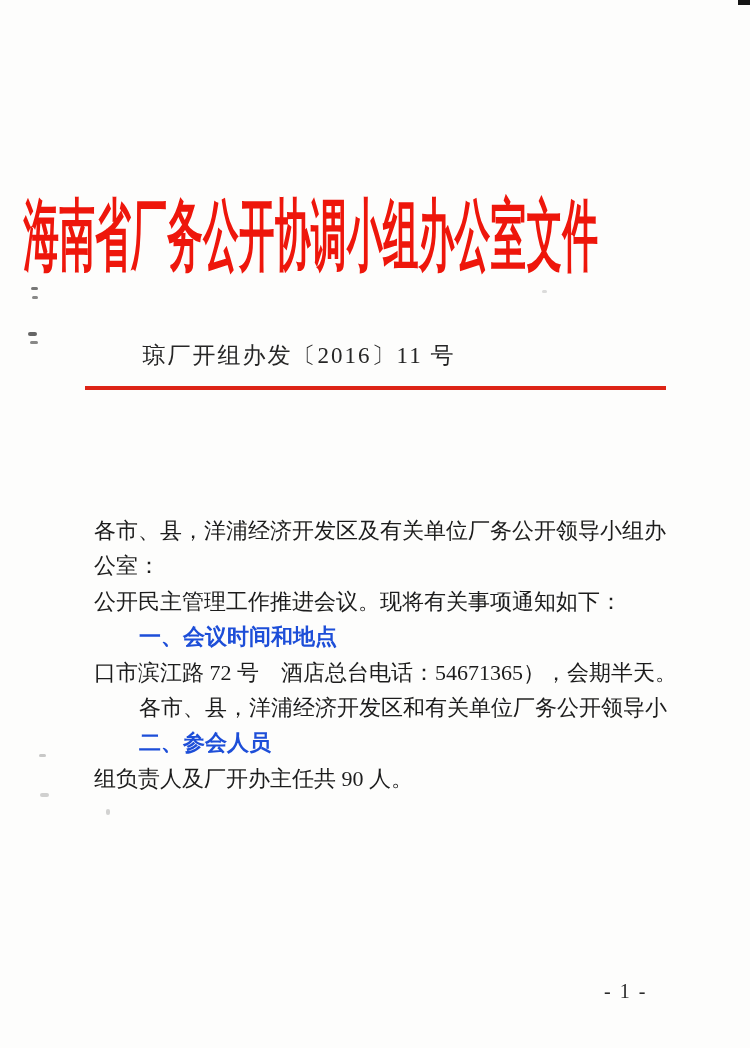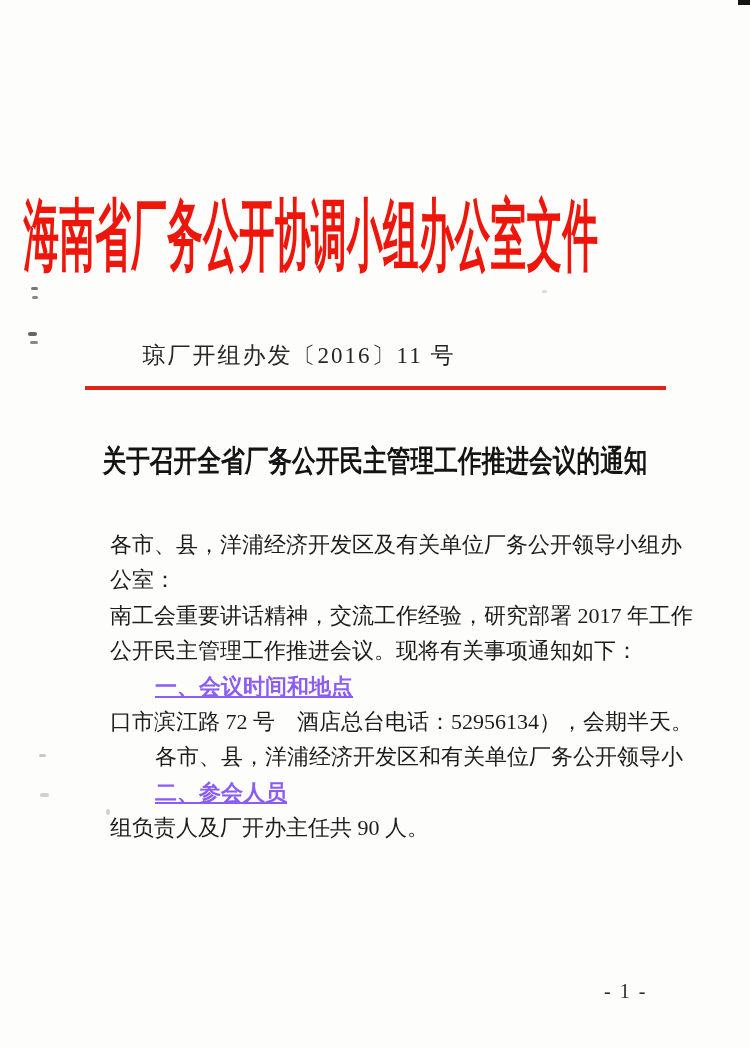"关于召开全省厂务公开民主管理工作推进会议的通知" div.doc-title-wrap { html: <div> <div>关于召开全省厂务公开民主管理工作推进会议的通知</div> </div> -> none }
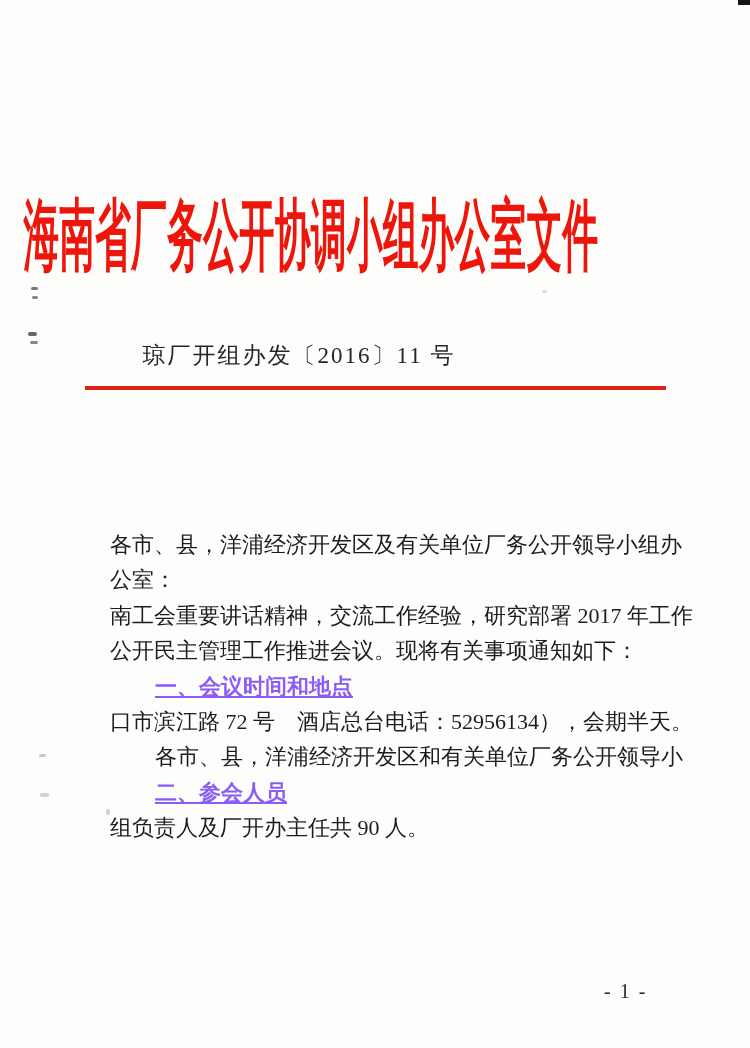"各市、县，洋浦经济开发区及有关单位厂务公开领导小组办" .body-block { left: 110px -> 94px; margin-top: 14px -> none }
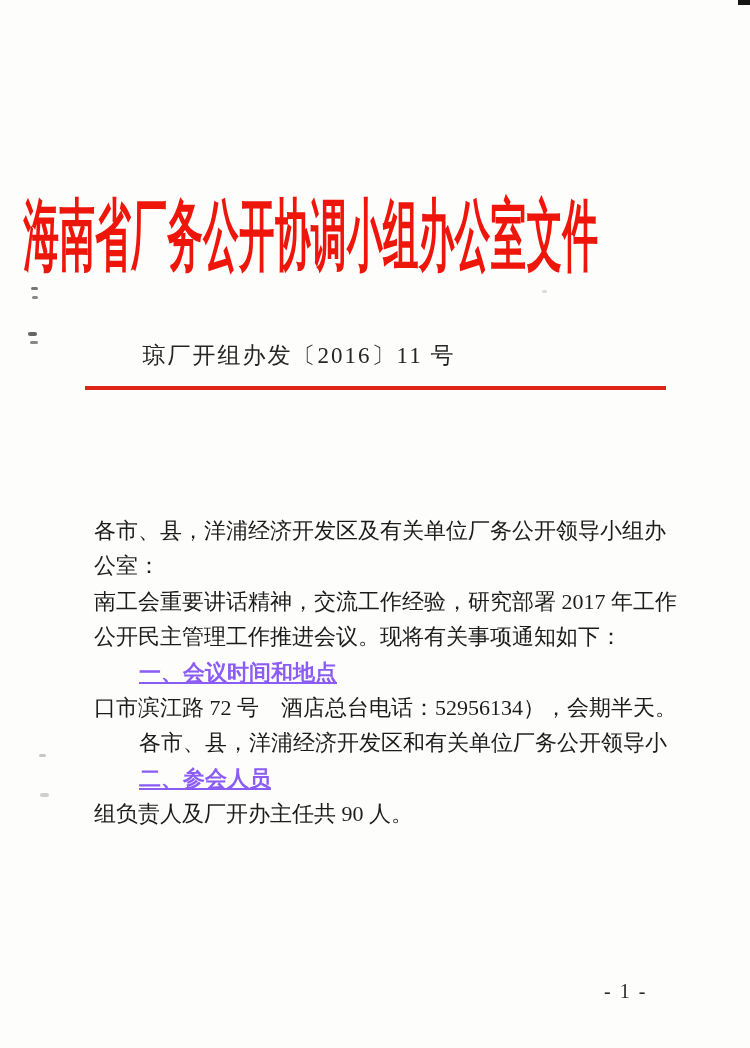"南工会重要讲话精神，交流工作经验，研究部署 2017 年工作" div.body-line { html: <div>南工会重要讲话精神，交流工作经验，研究部署 2017 年工作</div> -> none }
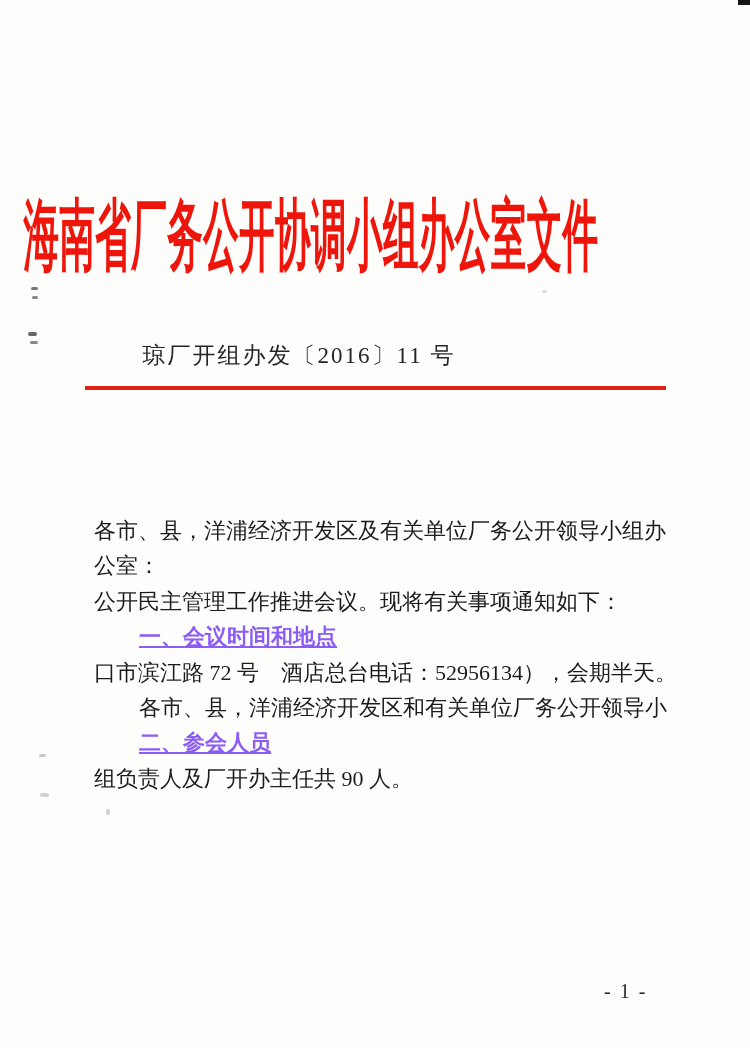"一、会议时间和地点" .heading { color: #8b5cf6 -> #1d4ed8; text-decoration: underline -> none }
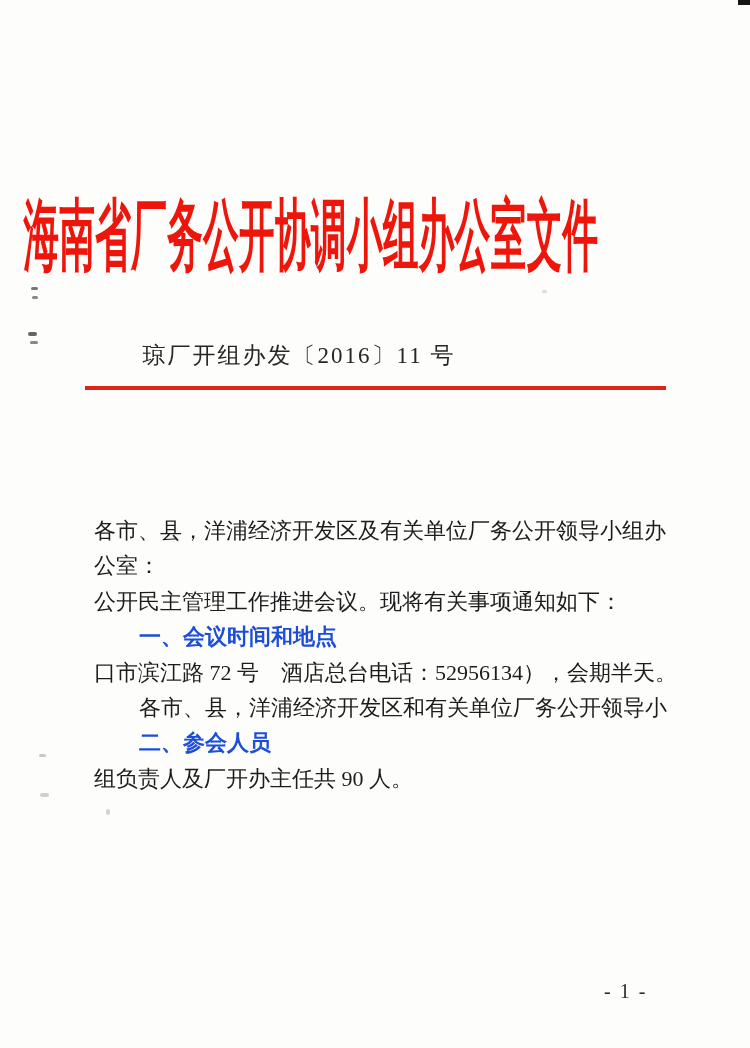"口市滨江路 72 号 酒店总台电话：52956134），会期半天。" div.body-line { text: 52956134 -> 54671365 }
